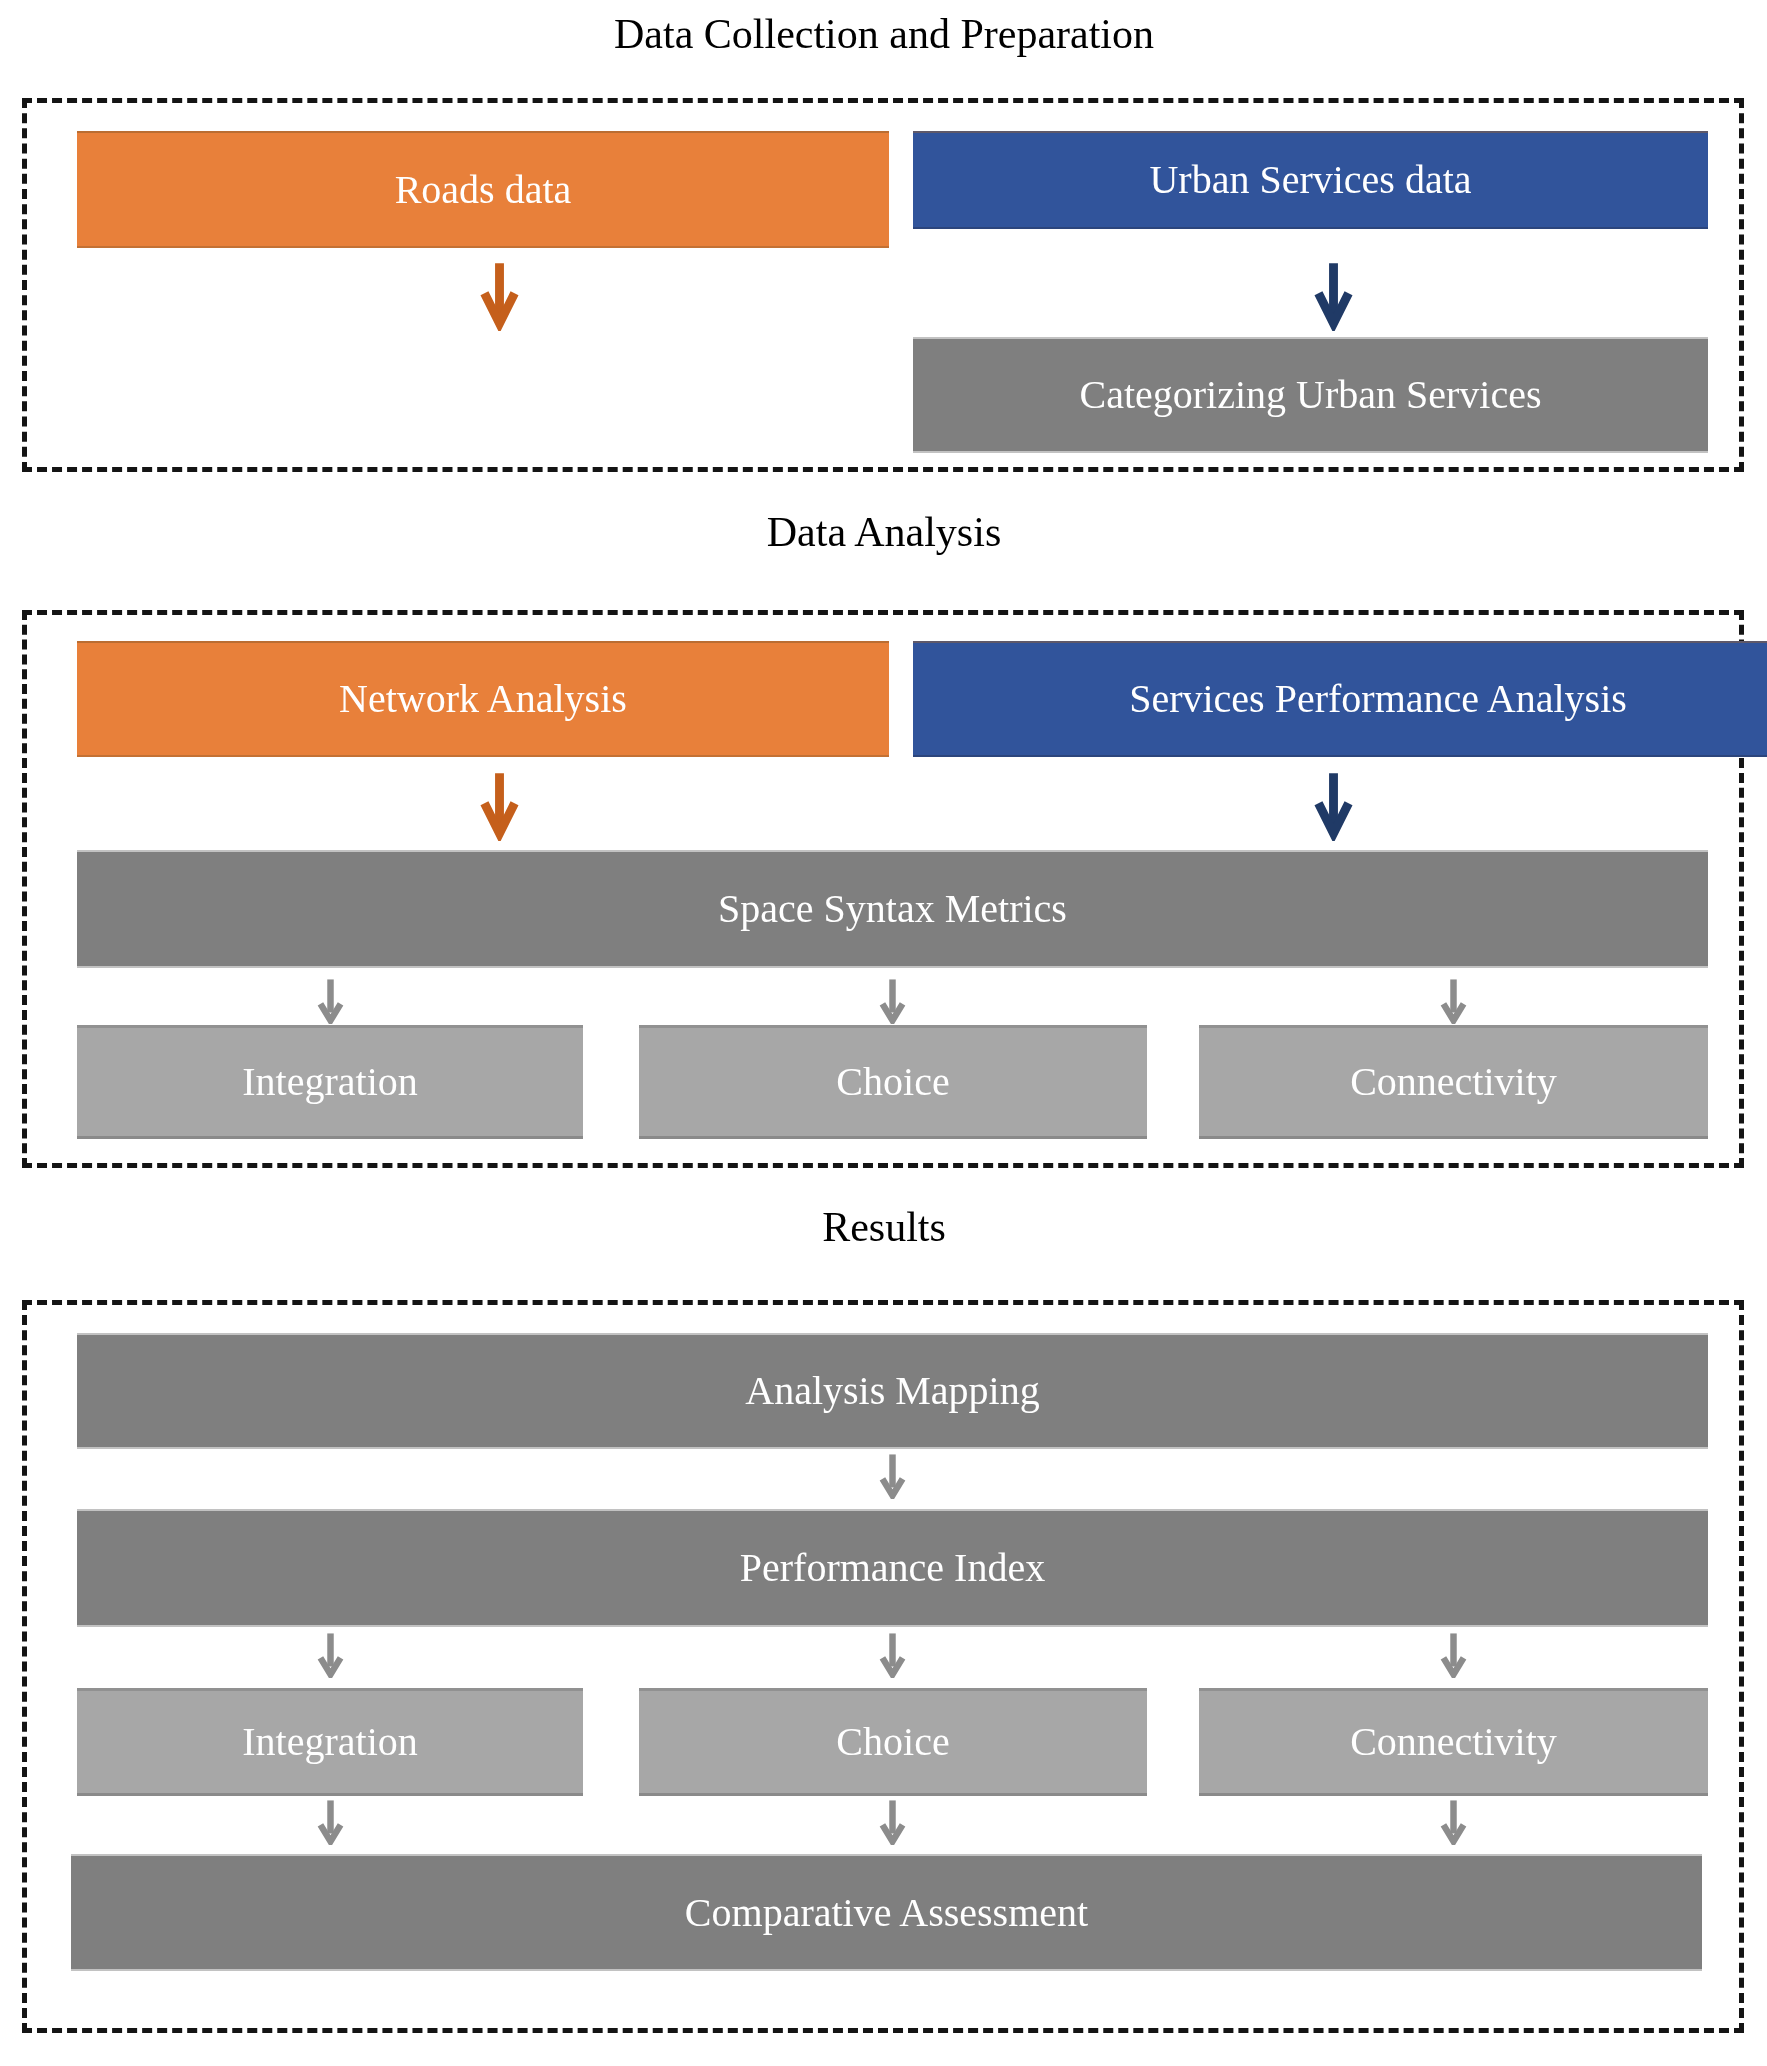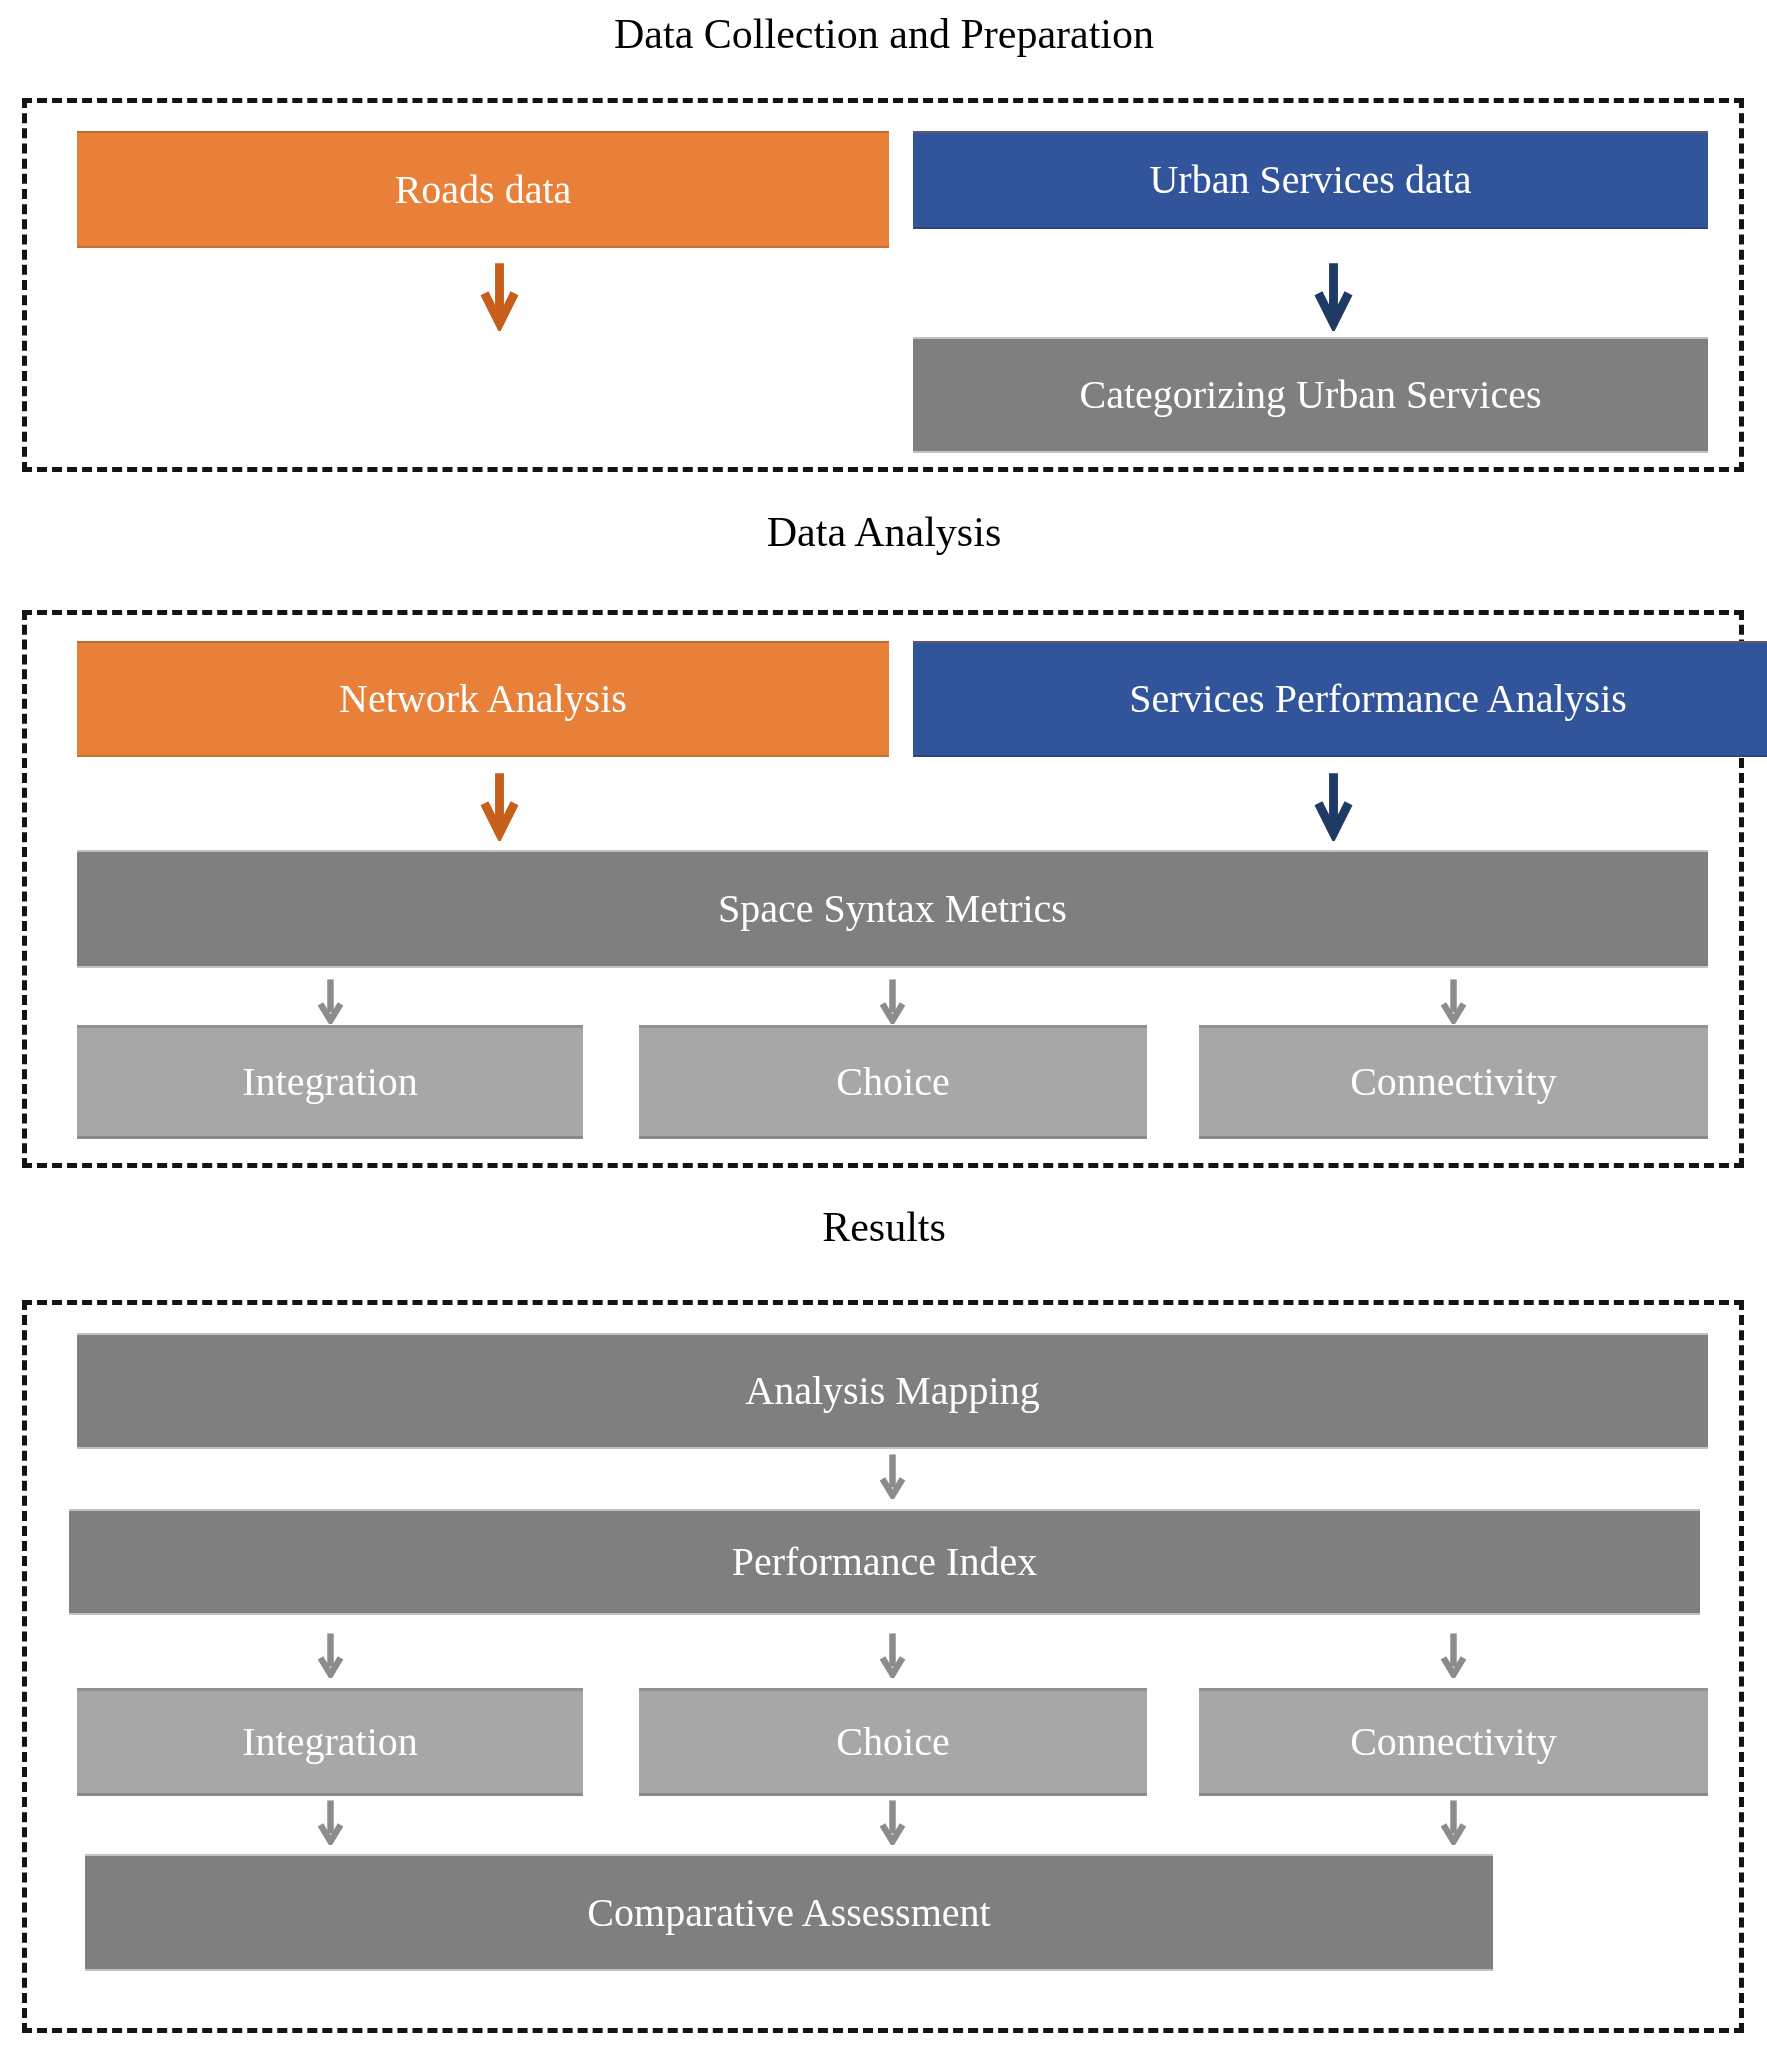"Performance Index" div.fbox { height: 106px -> 118px; left: 42px -> 50px }
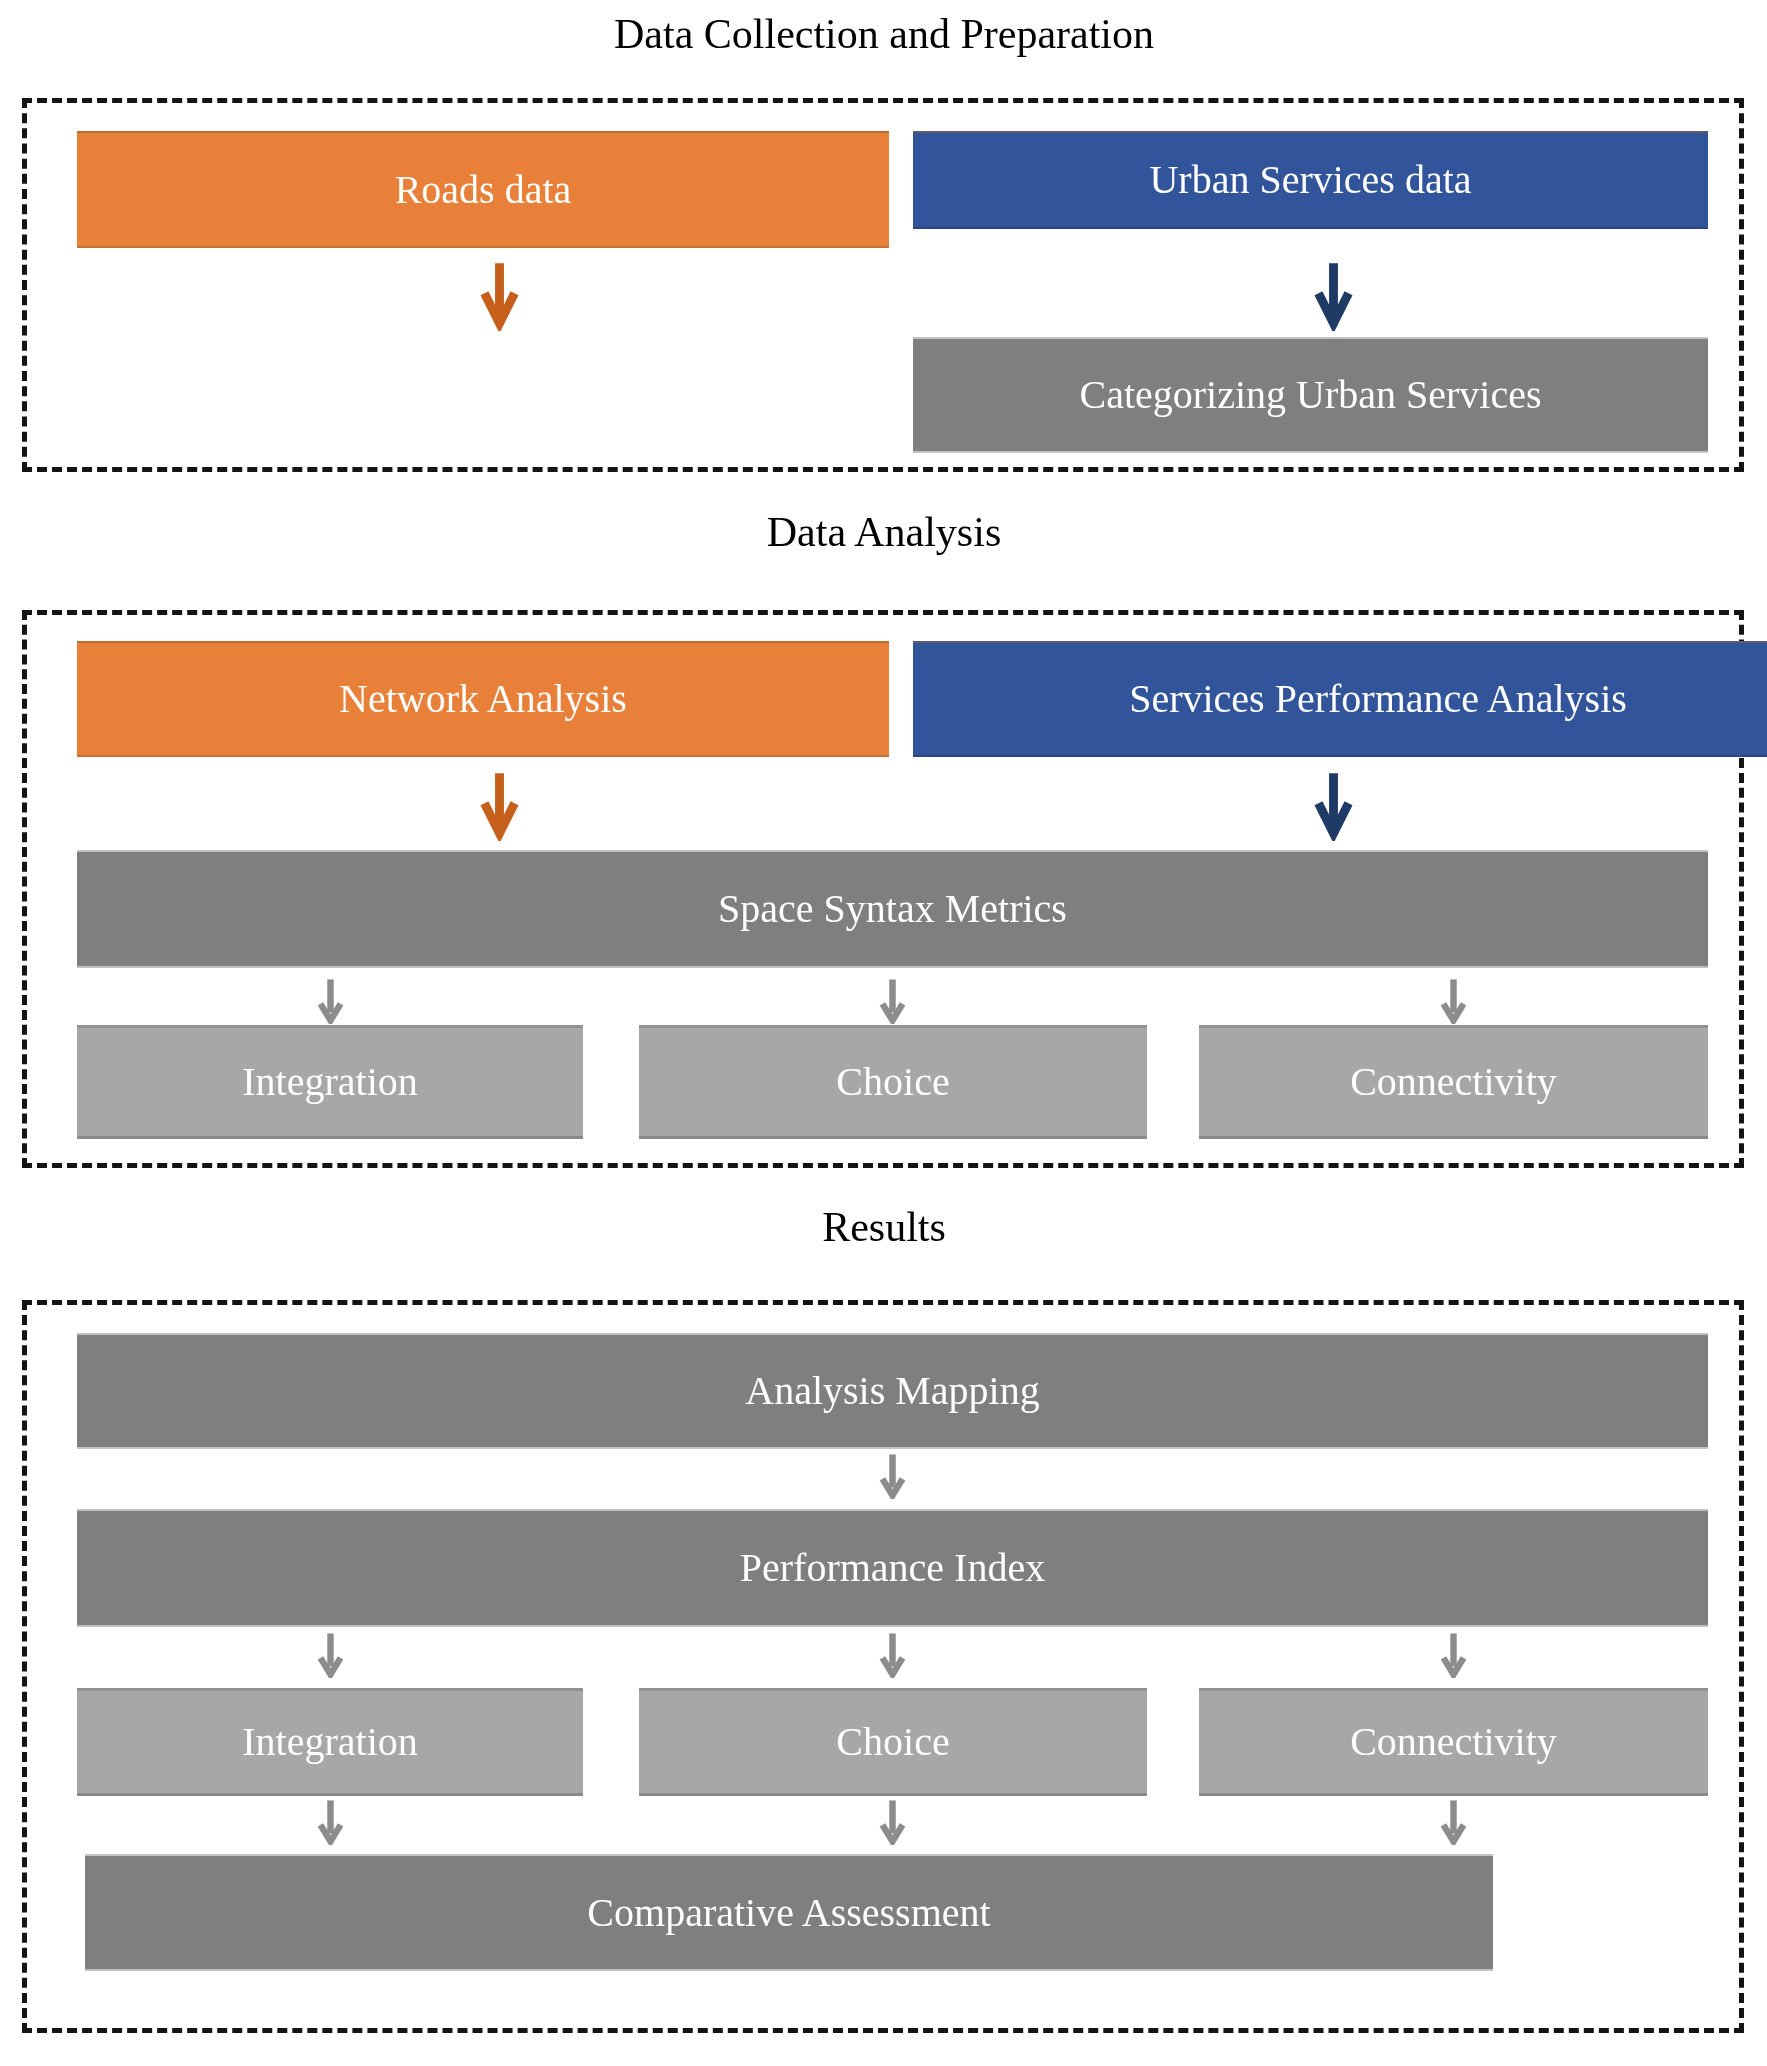"Comparative Assessment" div.fbox { left: 58px -> 44px; width: 1408px -> 1631px }
